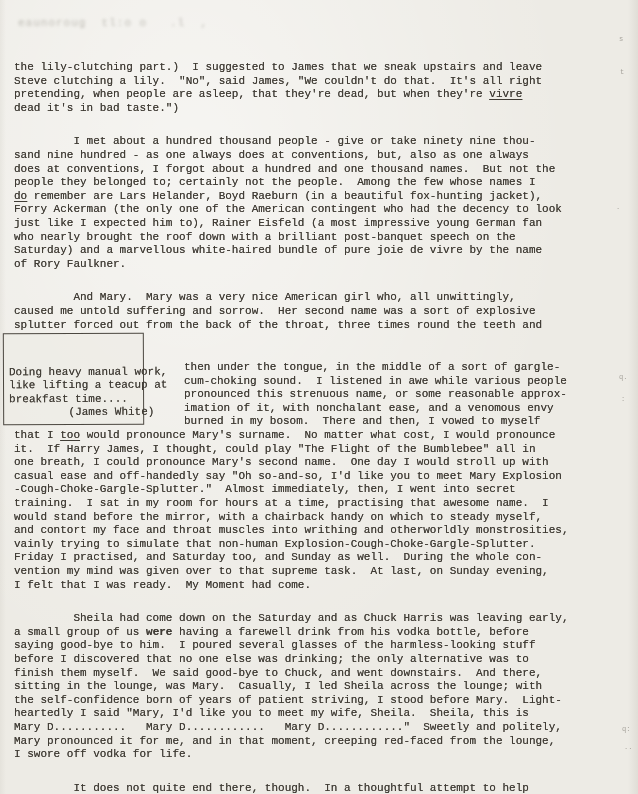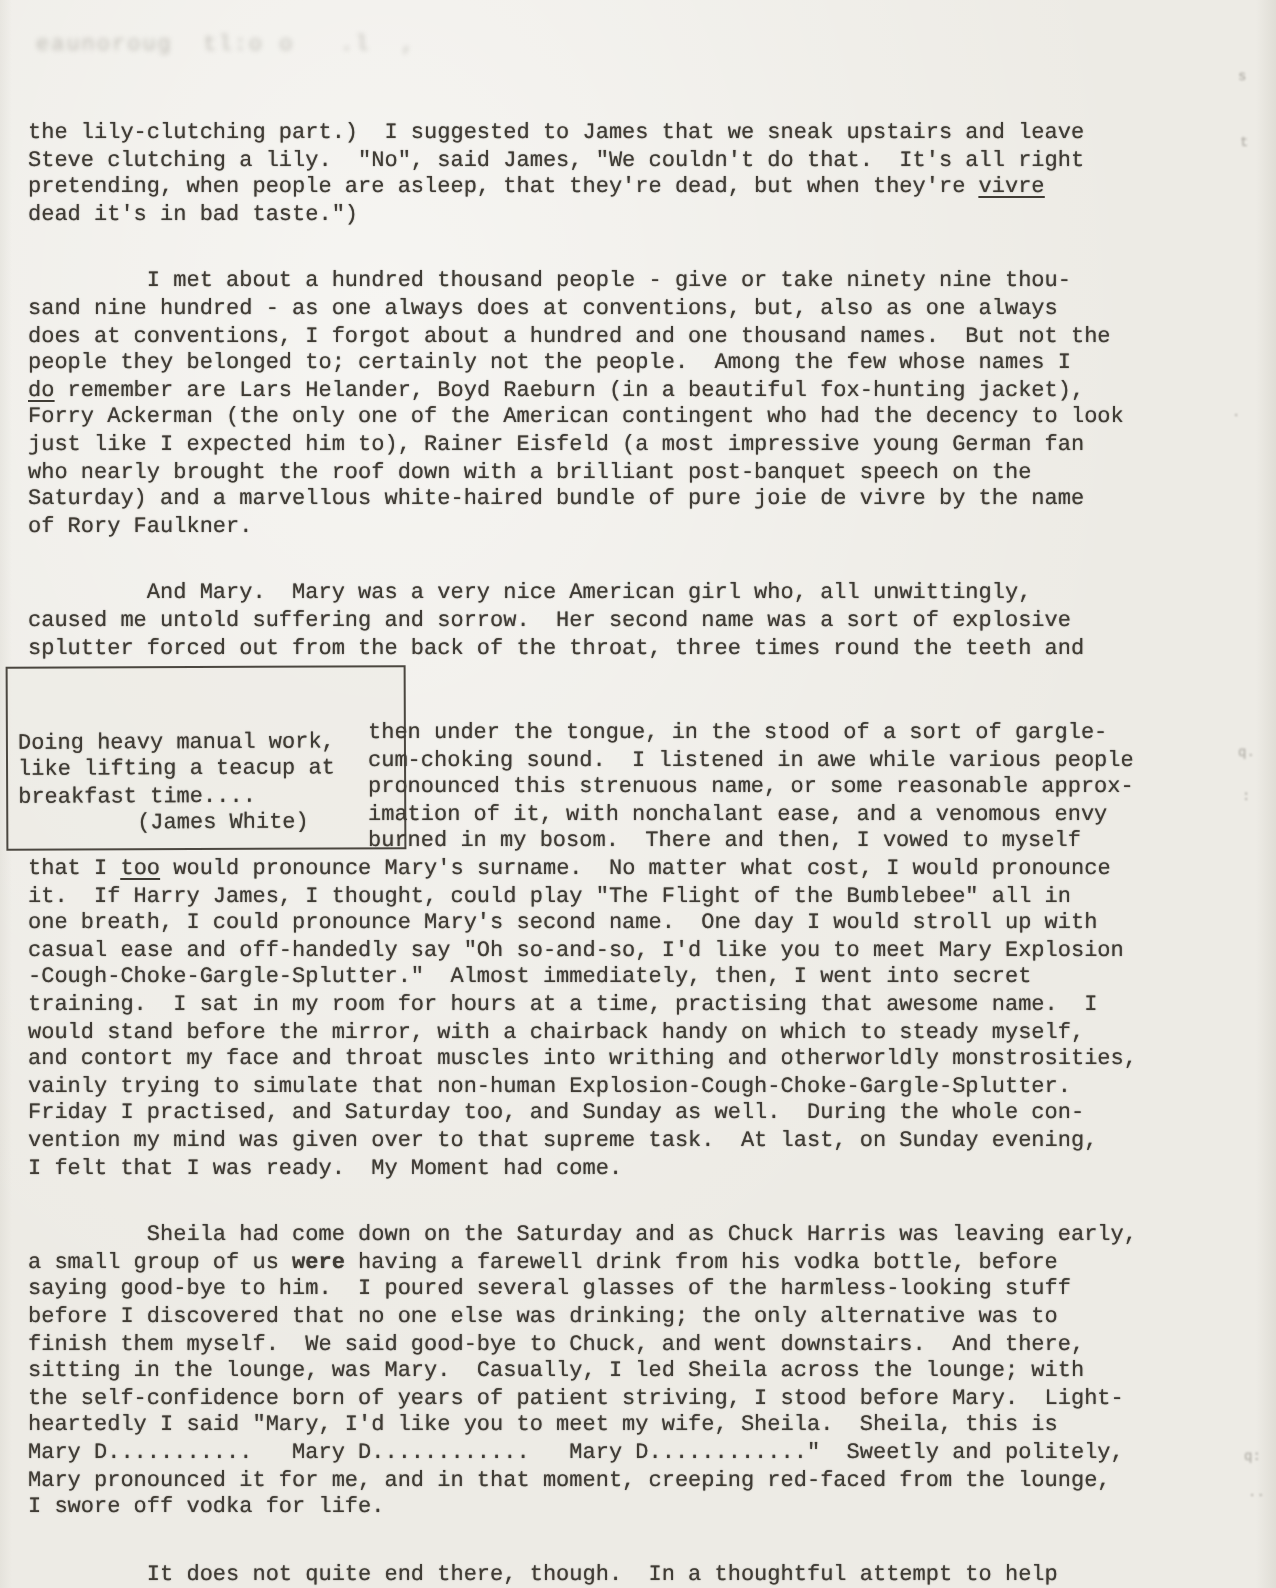"Doing heavy manual work," .quote-box { width: 200px -> 141px }
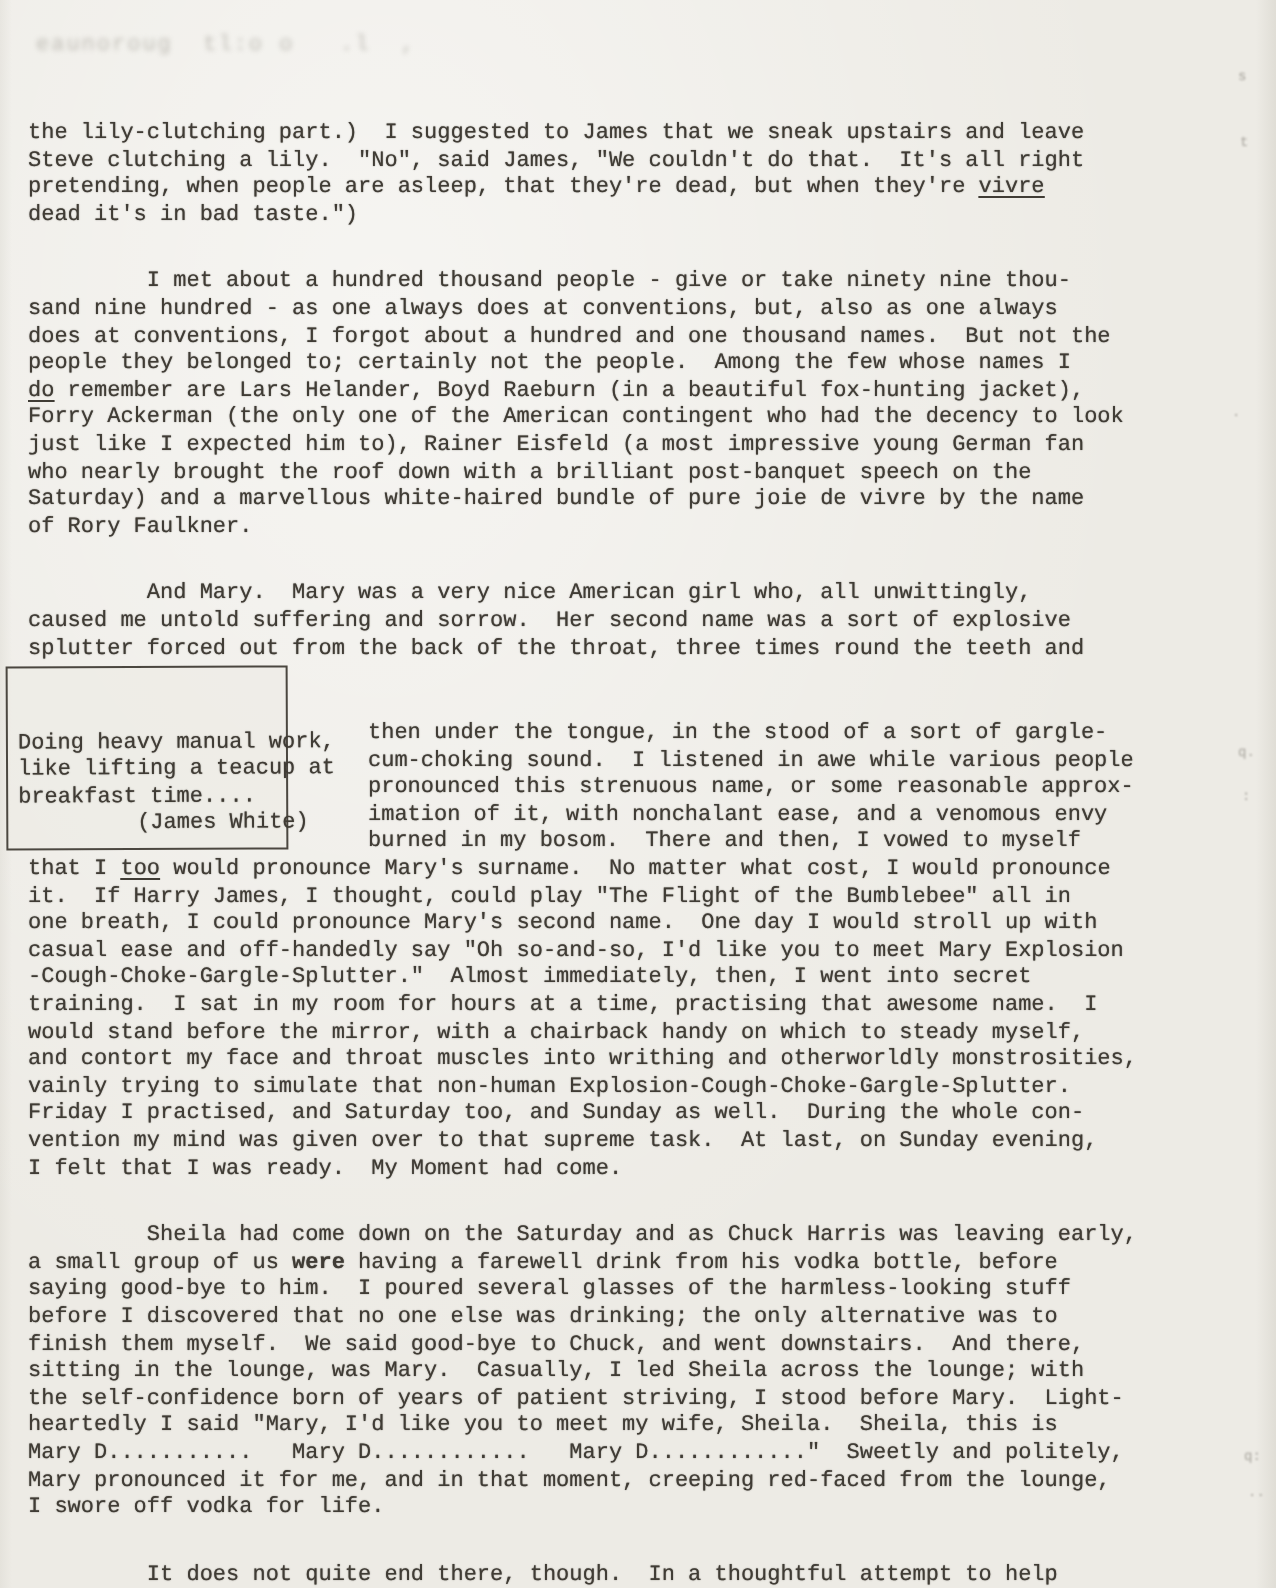"then under the tongue, in" div.para { text: stood -> middle }
